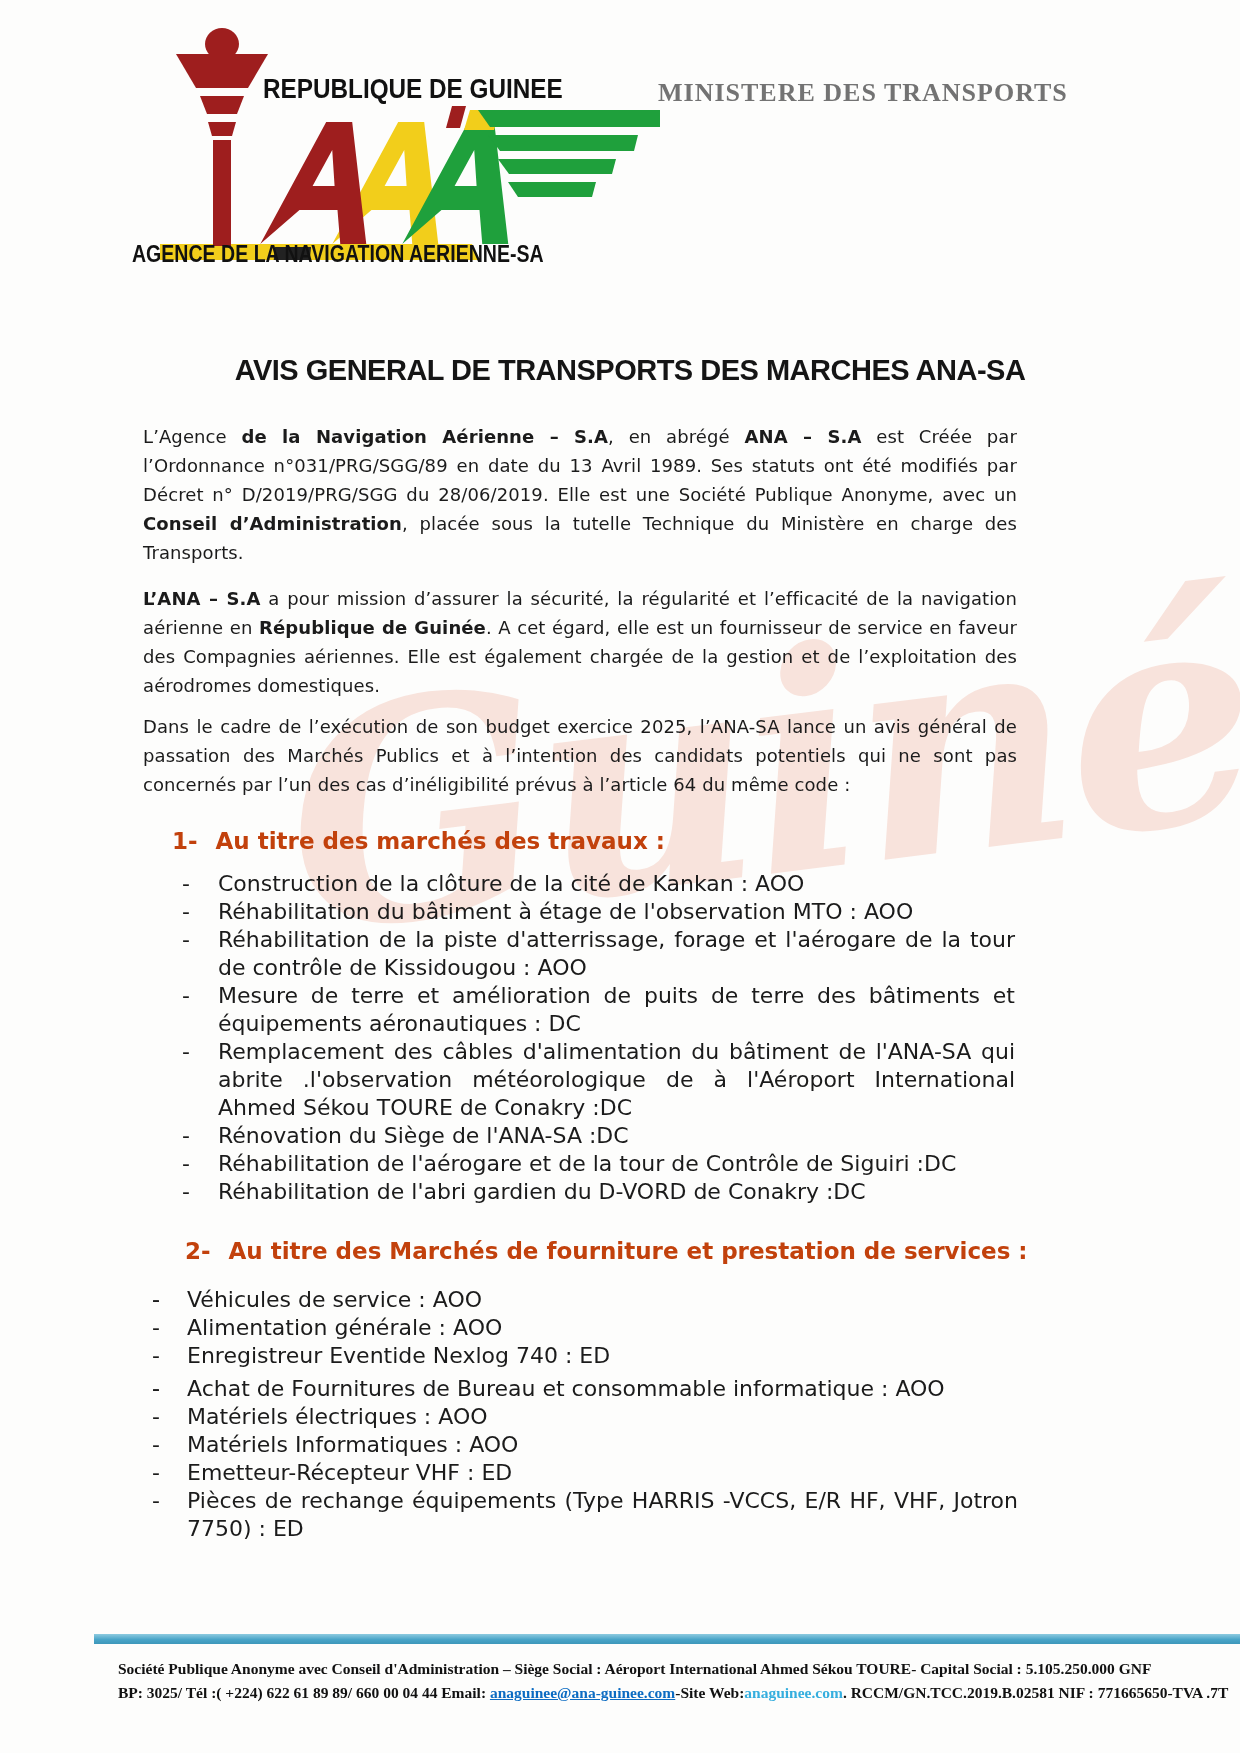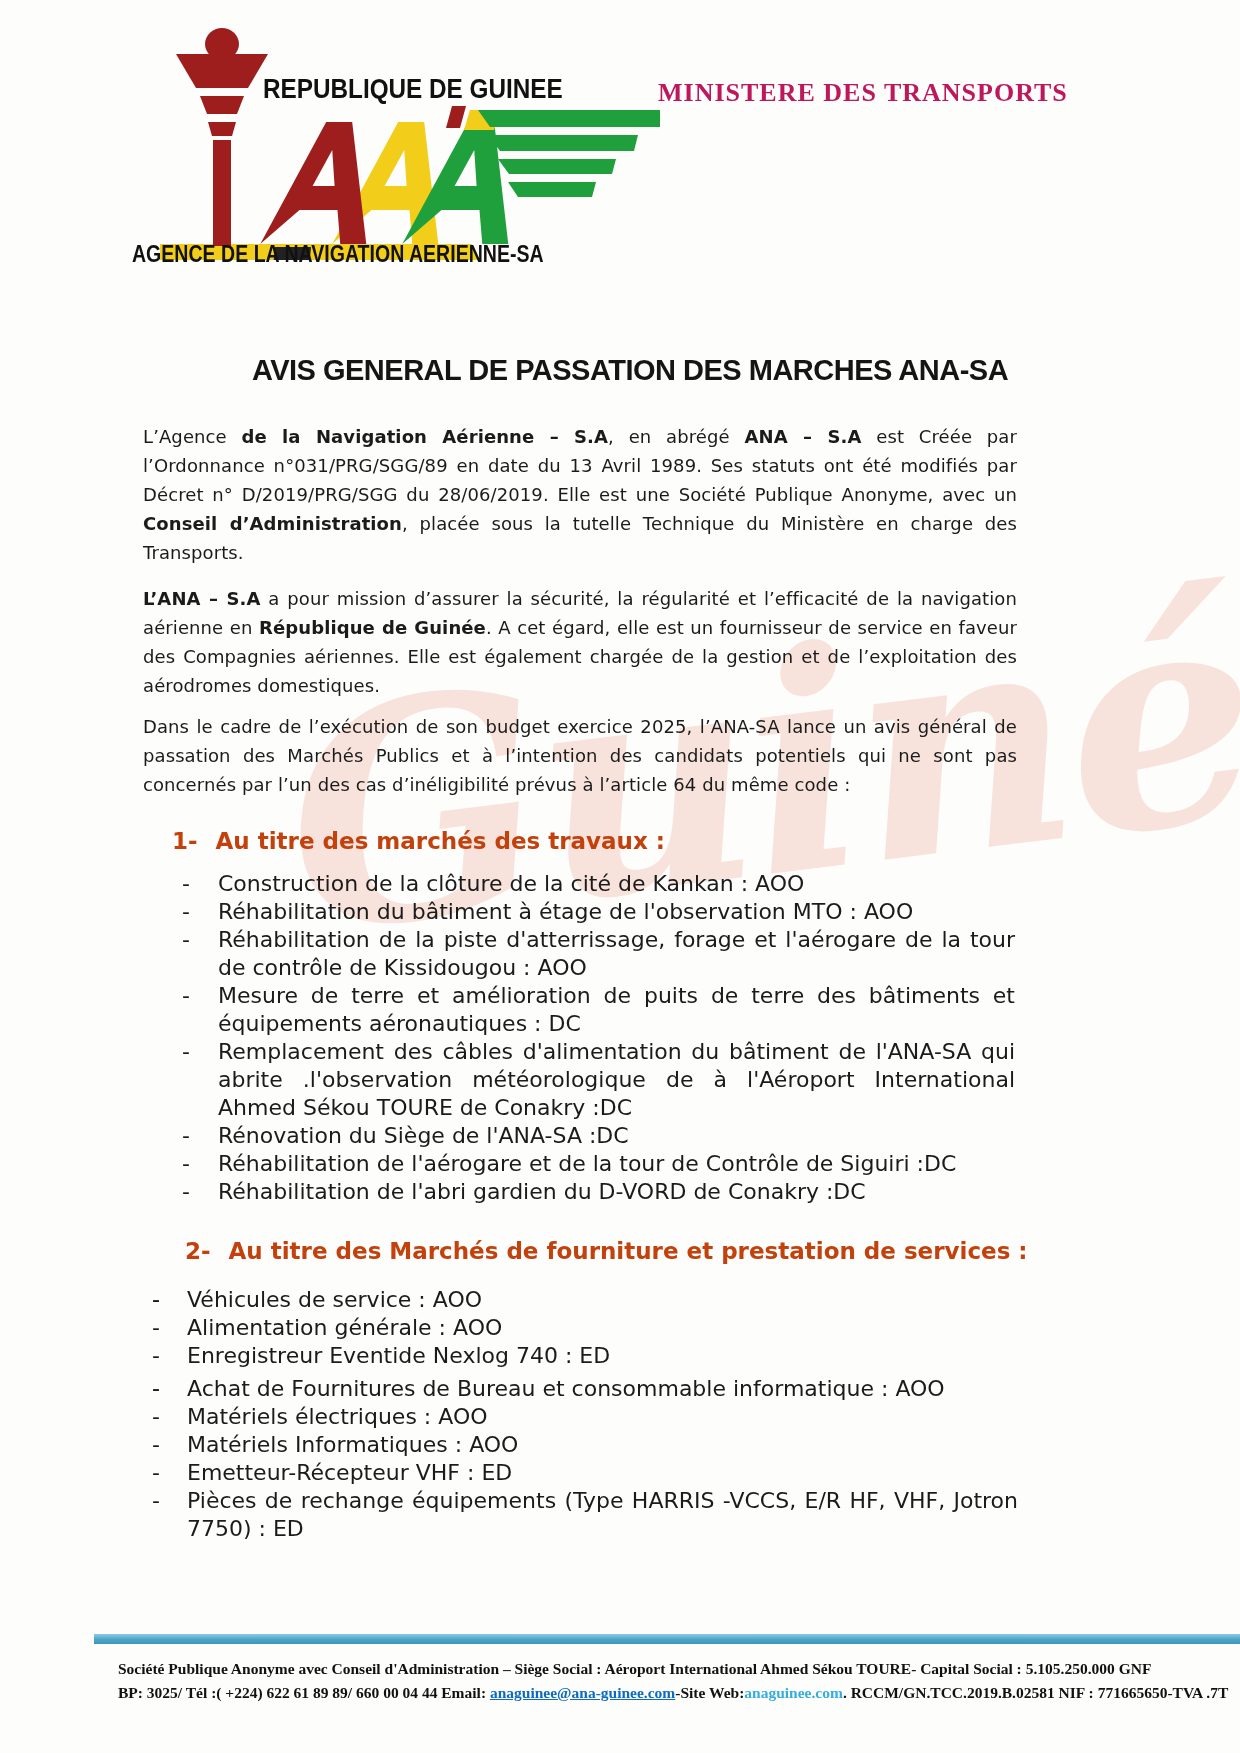"MINISTERE DES TRANSPORTS" .ministry { color: #be185d -> #737373 }
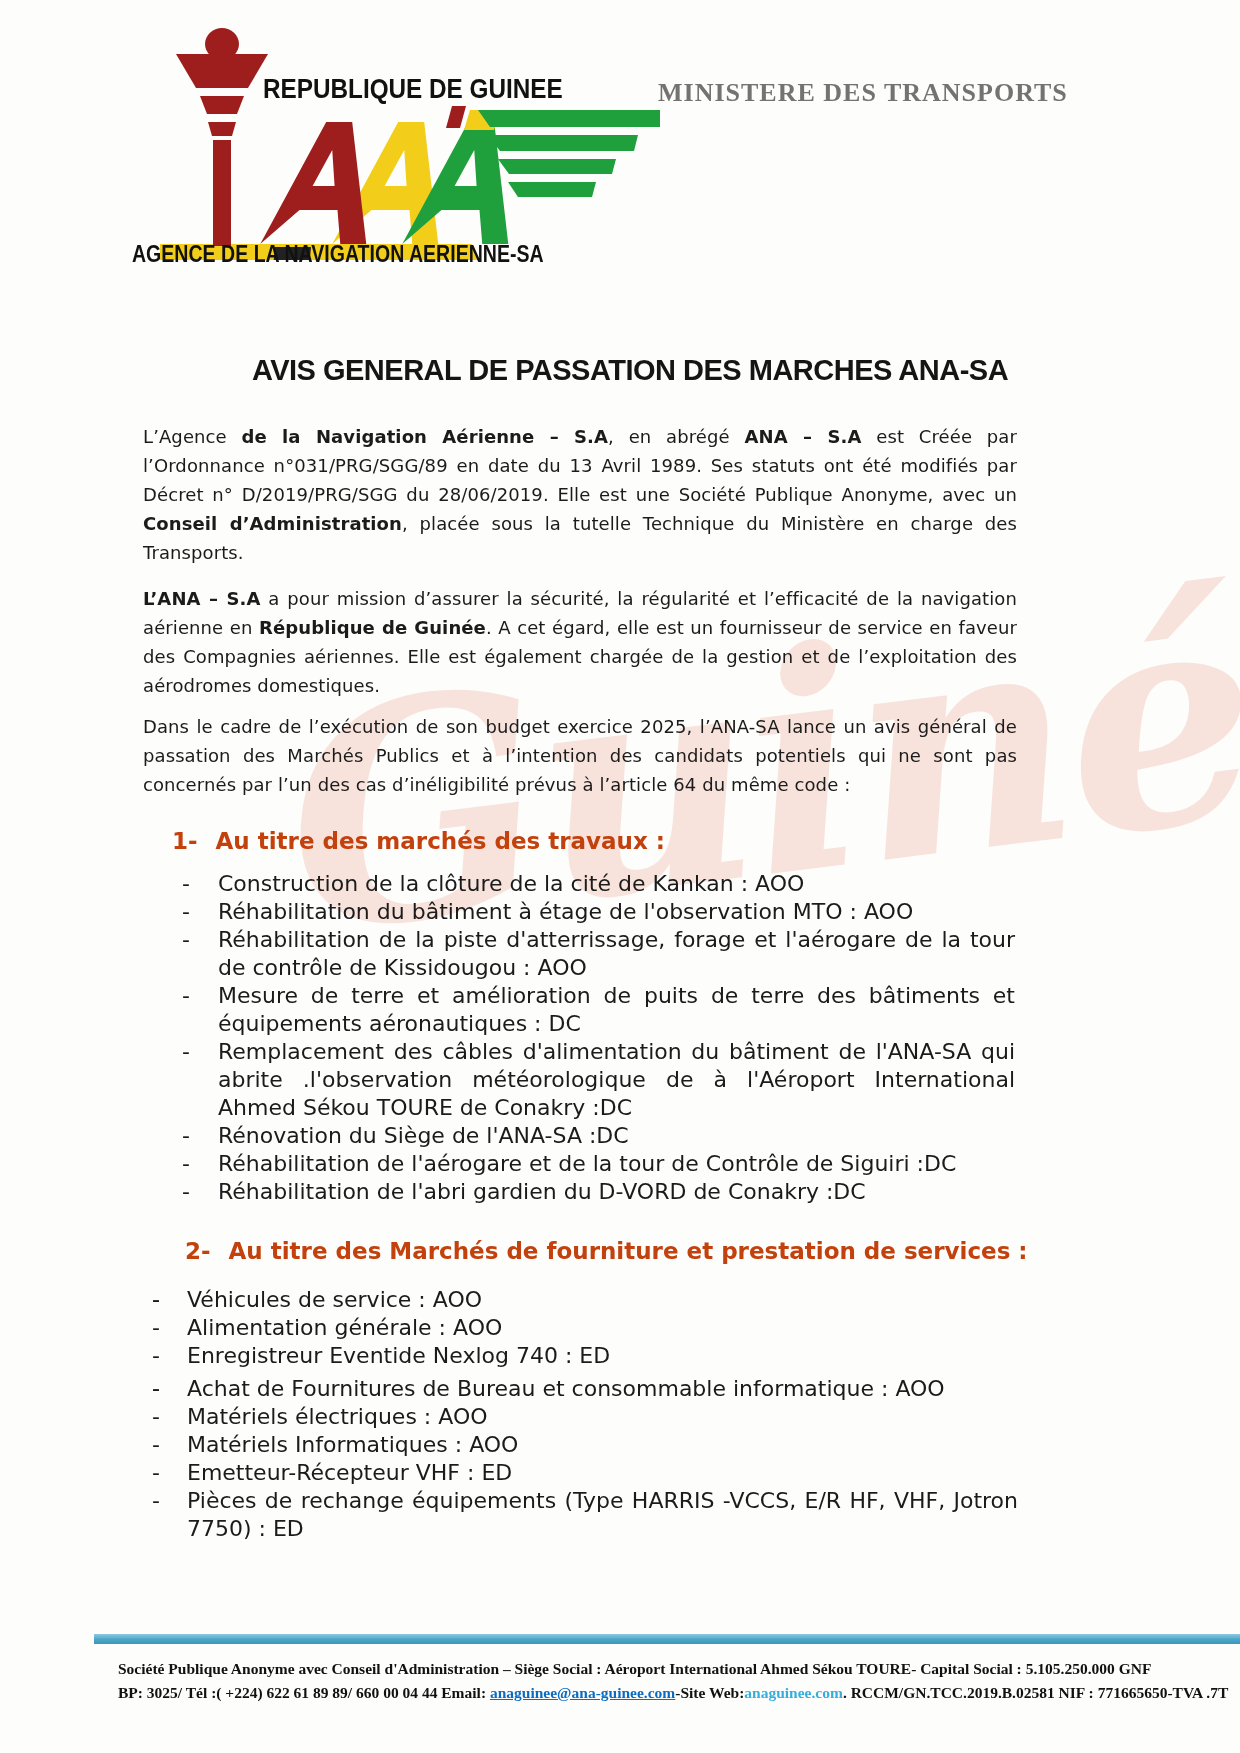"AVIS GENERAL DE PASSATION DES" div.doc-title { text: PASSATION -> TRANSPORTS }
